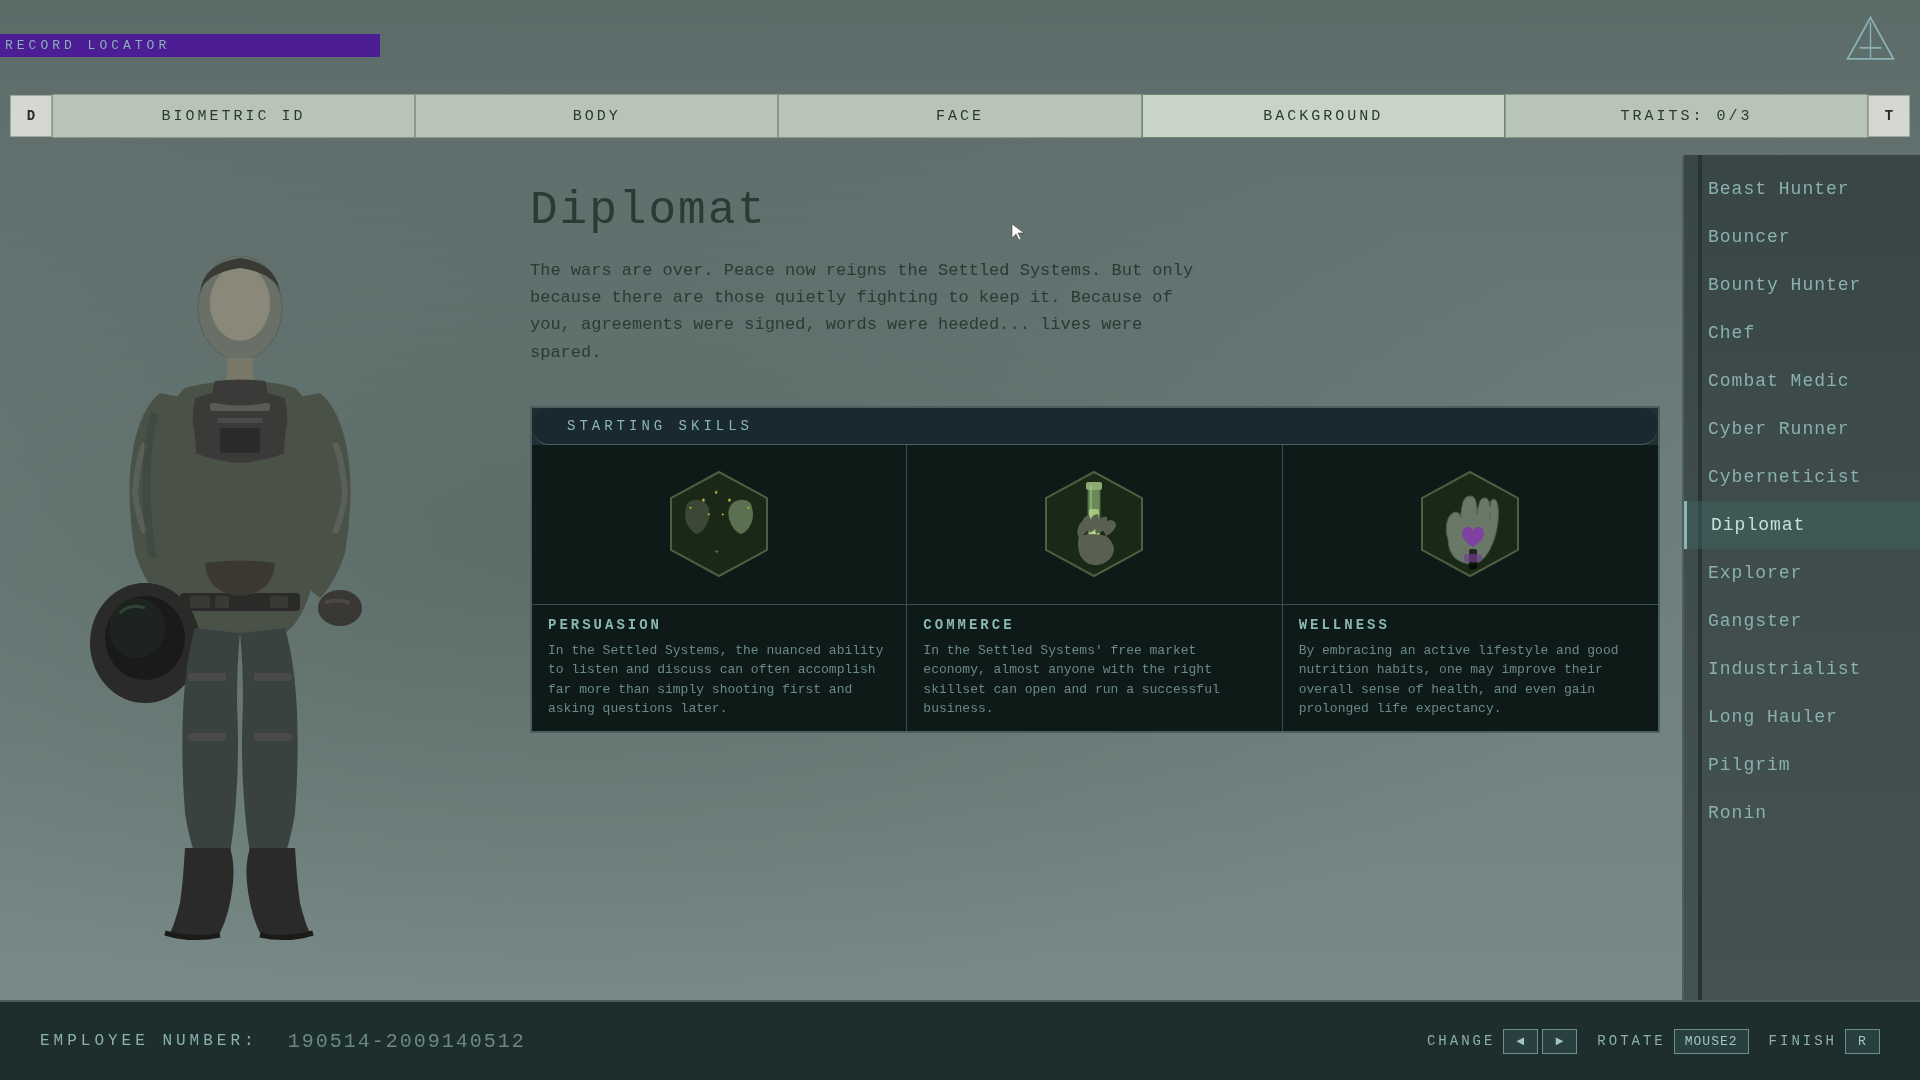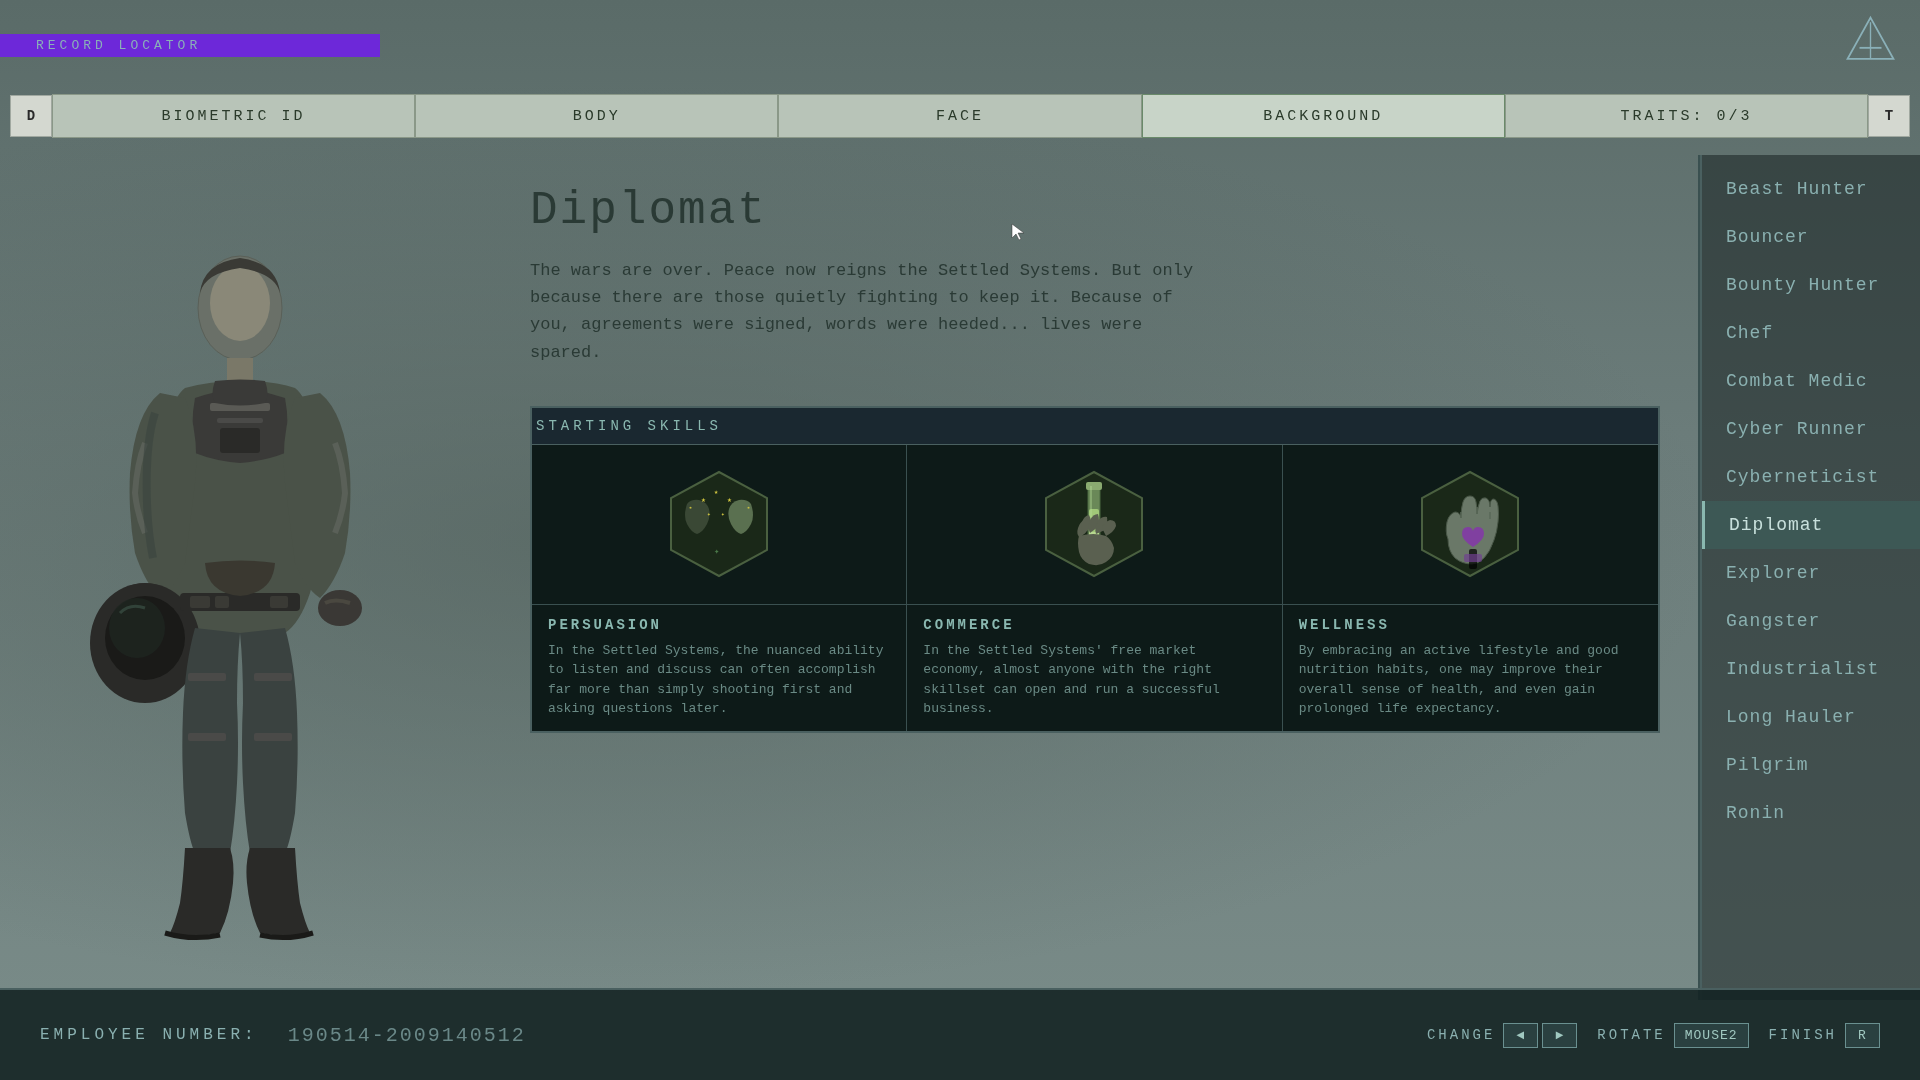"RECORD LOCATOR" .app-subtitle { background: #6d28d9 -> #4c1d95; padding: 4px 36px -> 4px 5px }
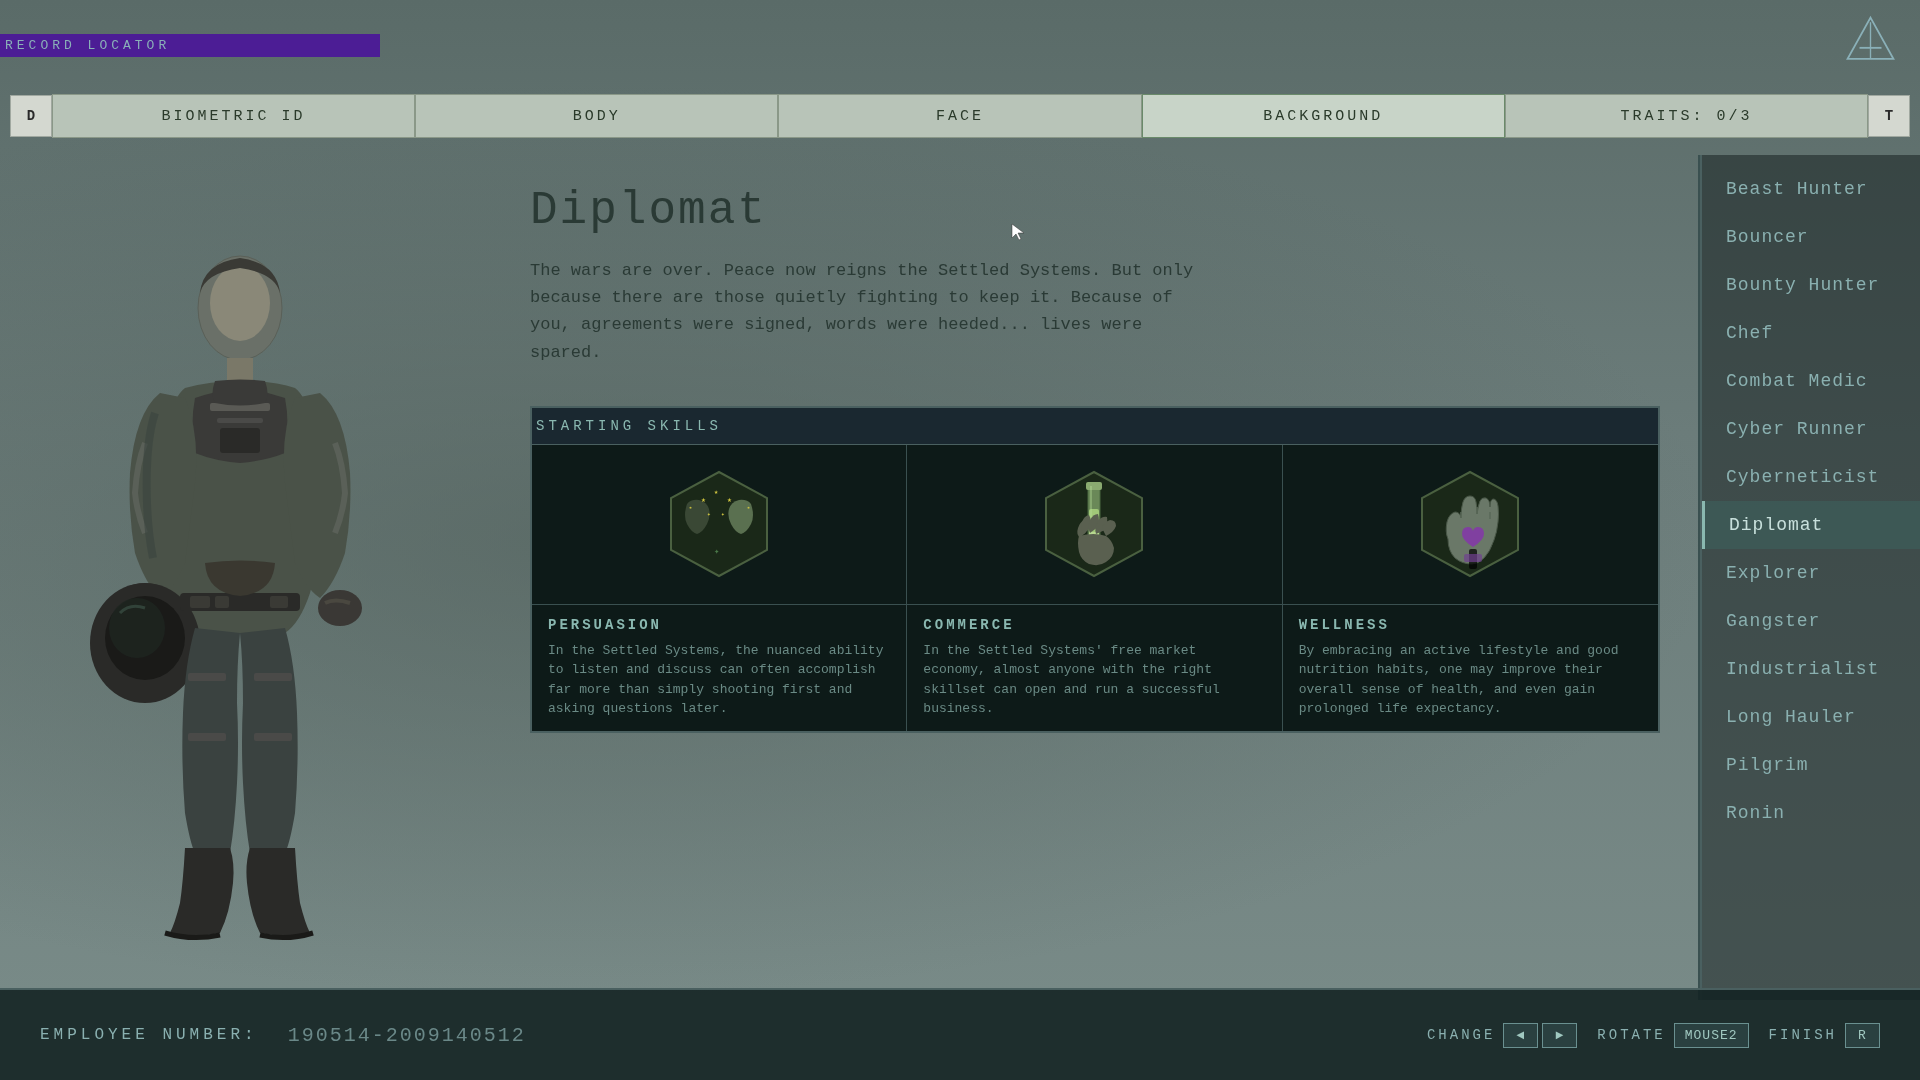"Beast Hunter" .right-sidebar { width: 220px -> 238px }
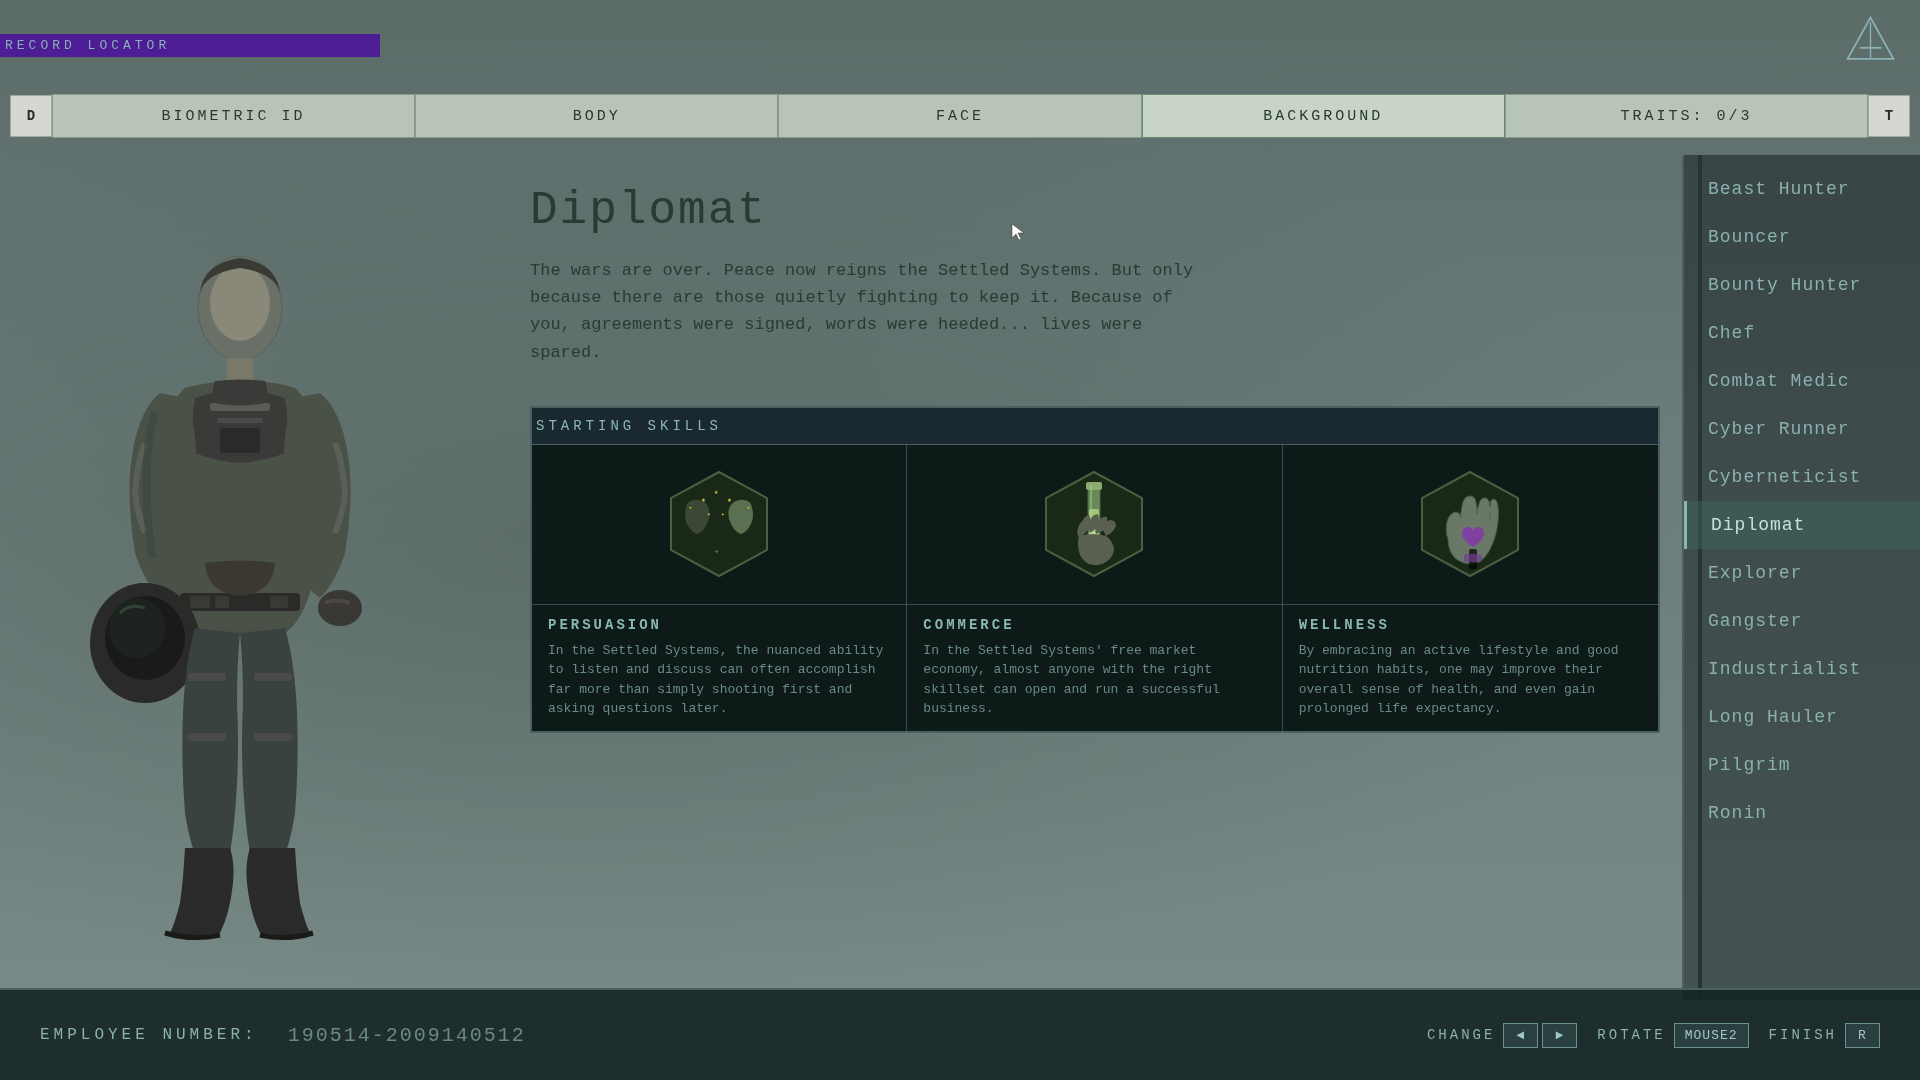"STARTING SKILLS" .skills-header { border-radius: none -> 17px; padding: 10px 4px -> 10px 35px }
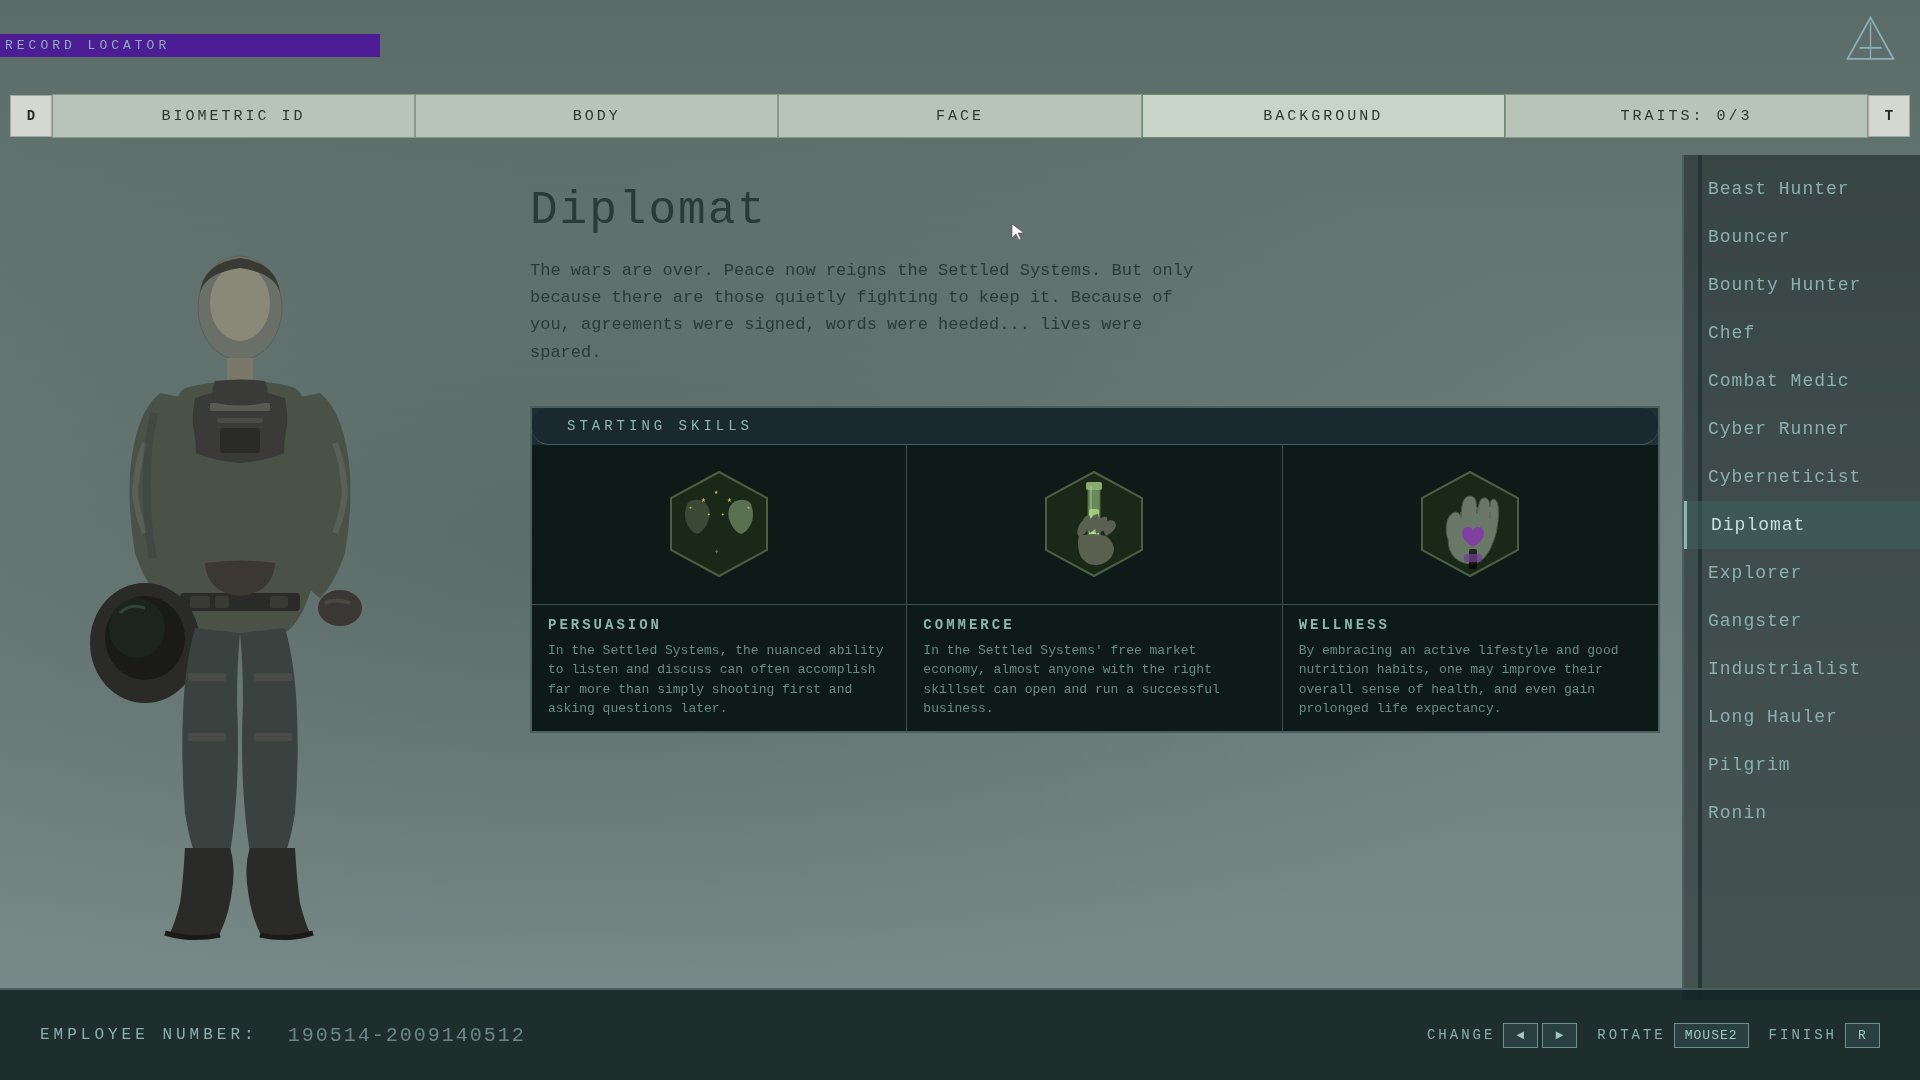"EMPLOYEE NUMBER:" .bottom-bar { height: 92px -> 80px }
